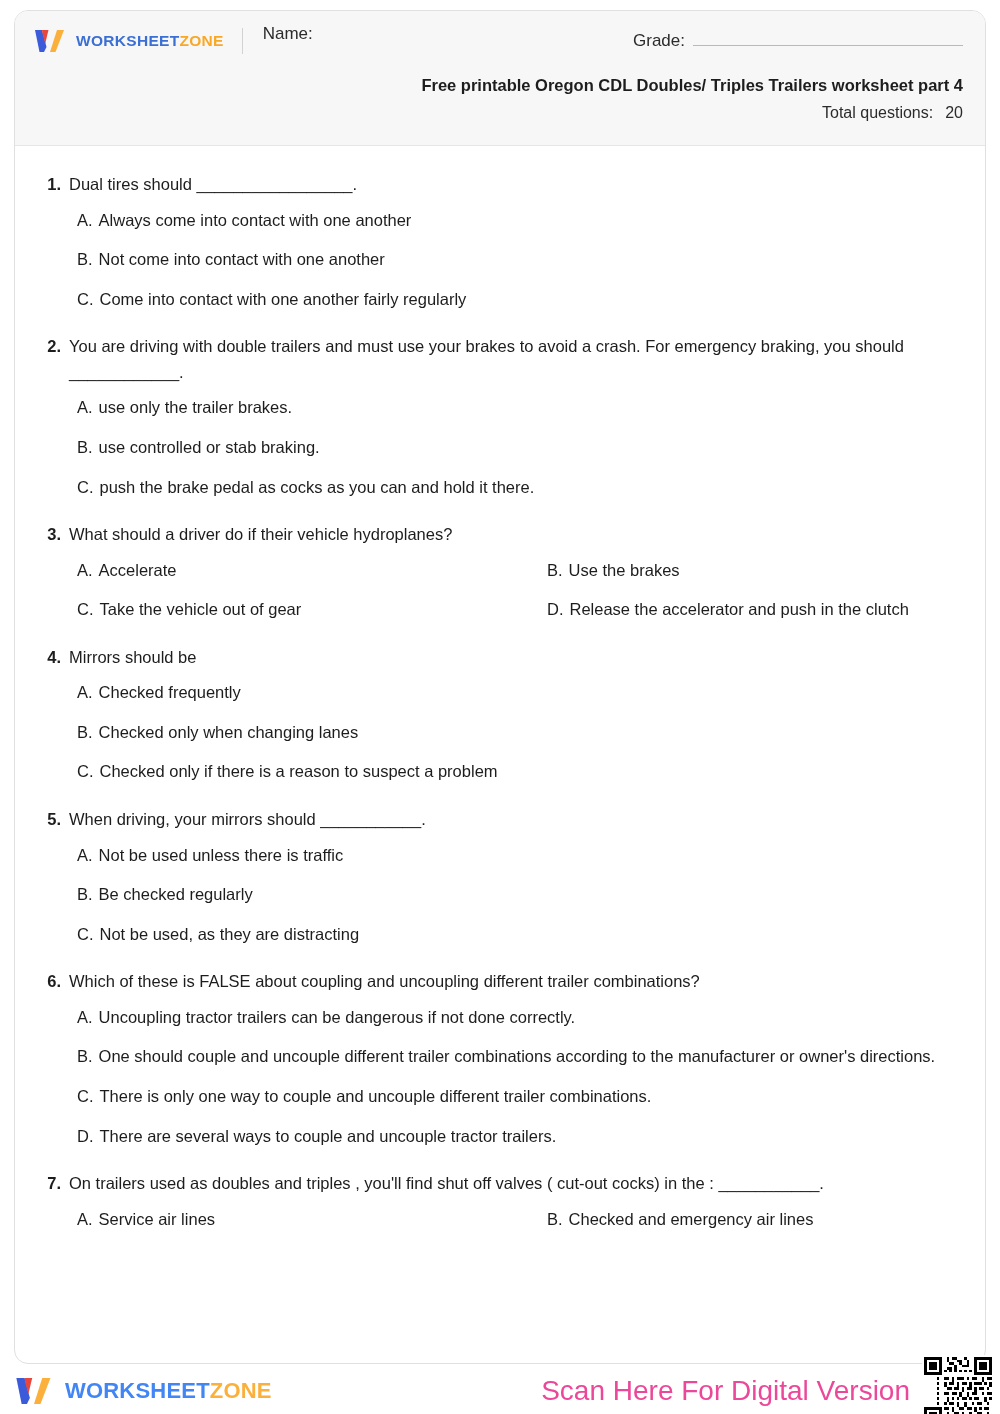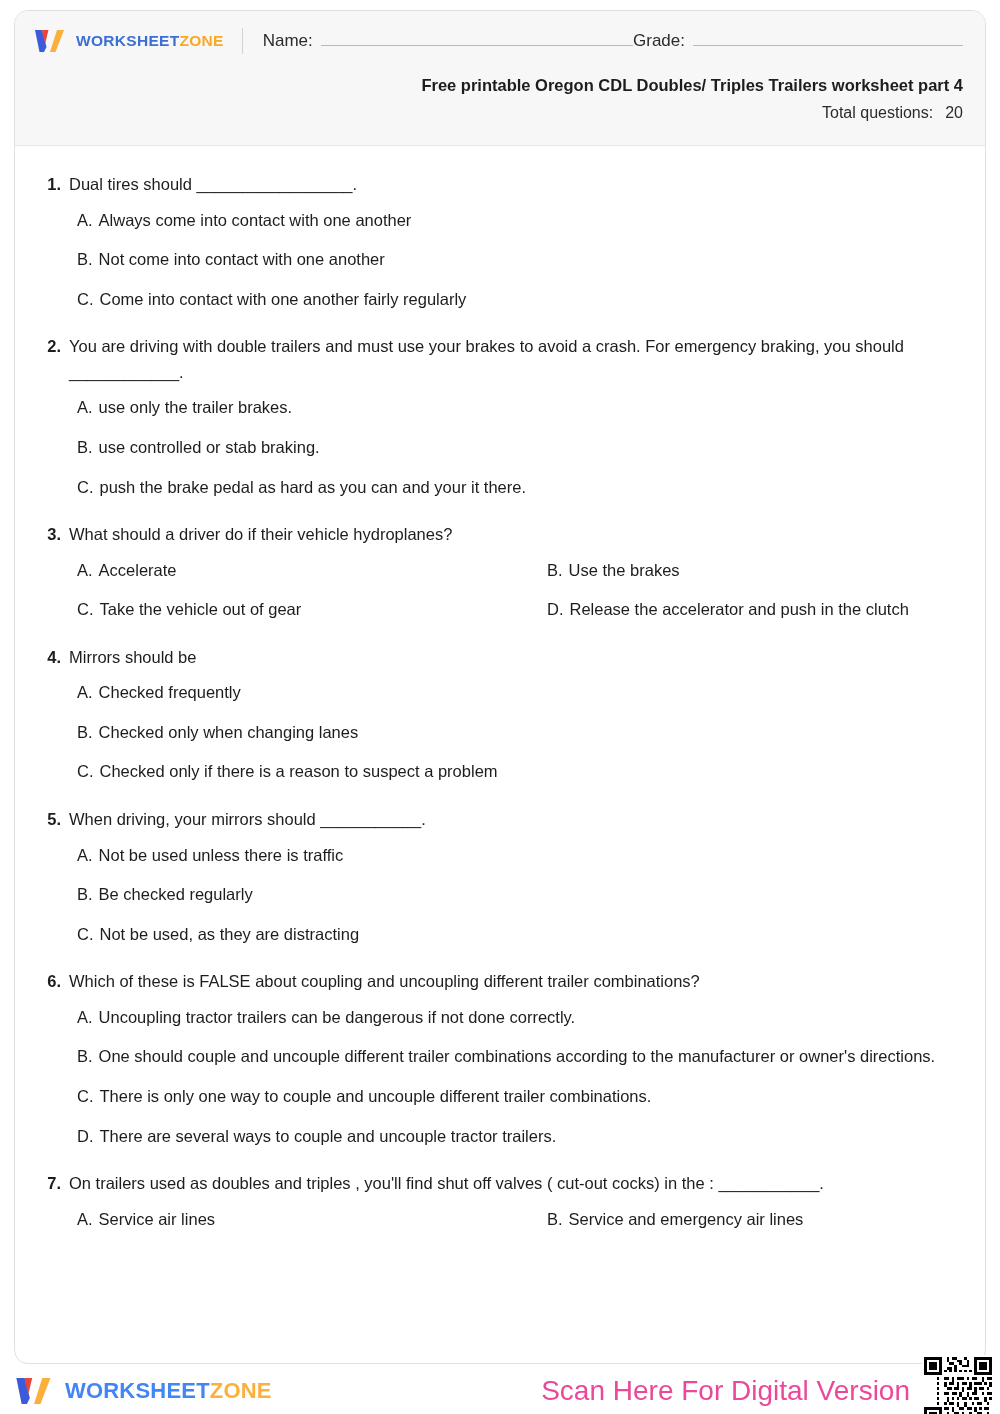"Name:" .field.name { flex-direction: none -> column }
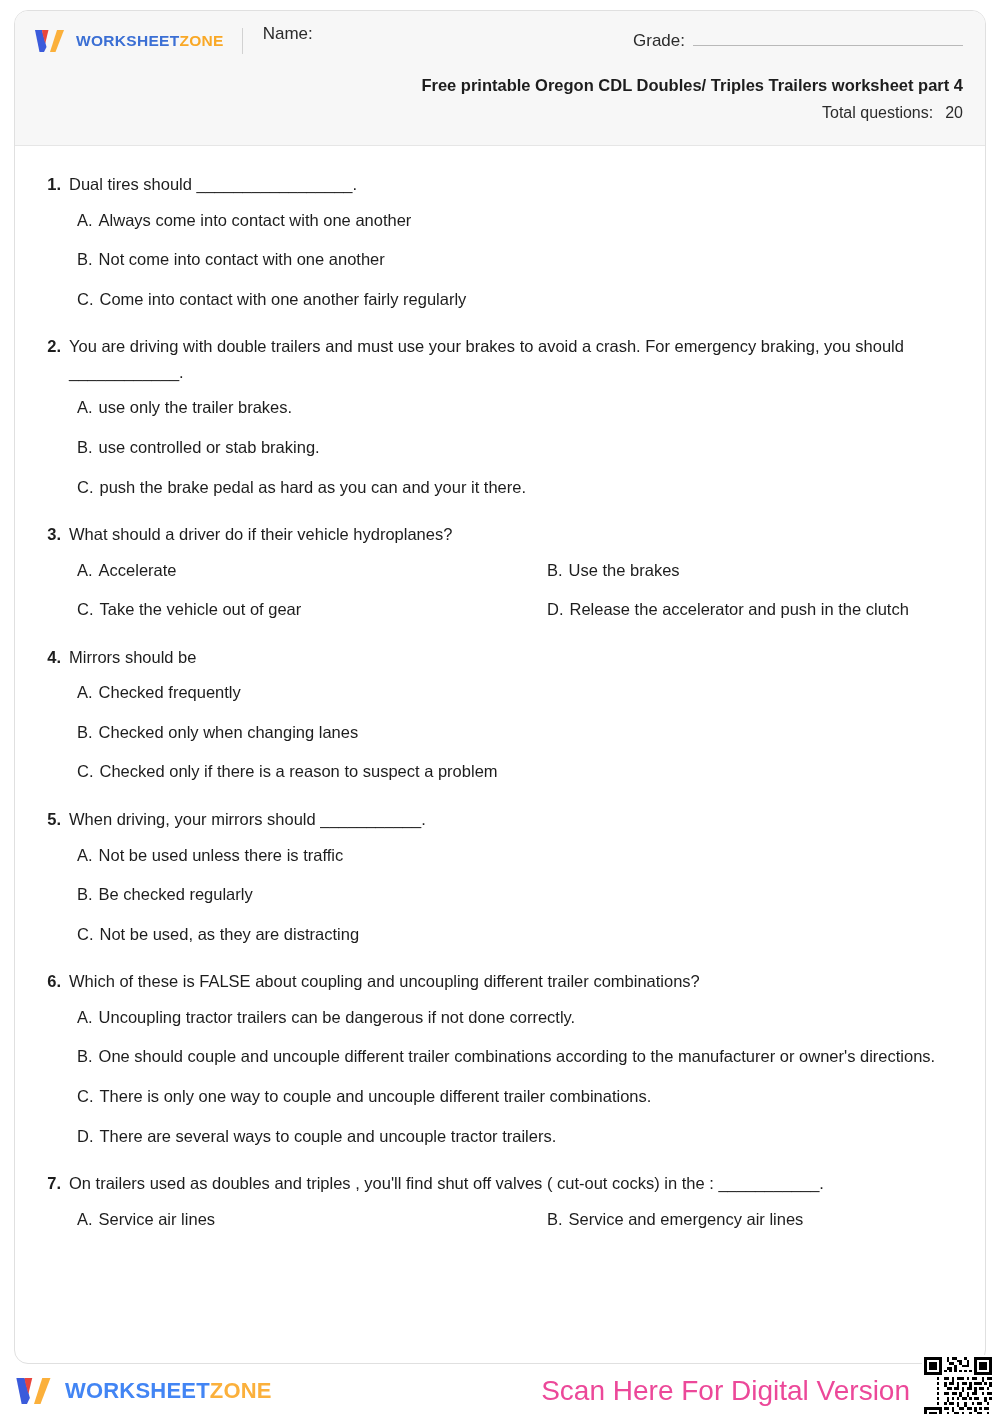"push the brake pedal as" span.opt-text { text: hard as you can and your -> cocks as you can and hold }
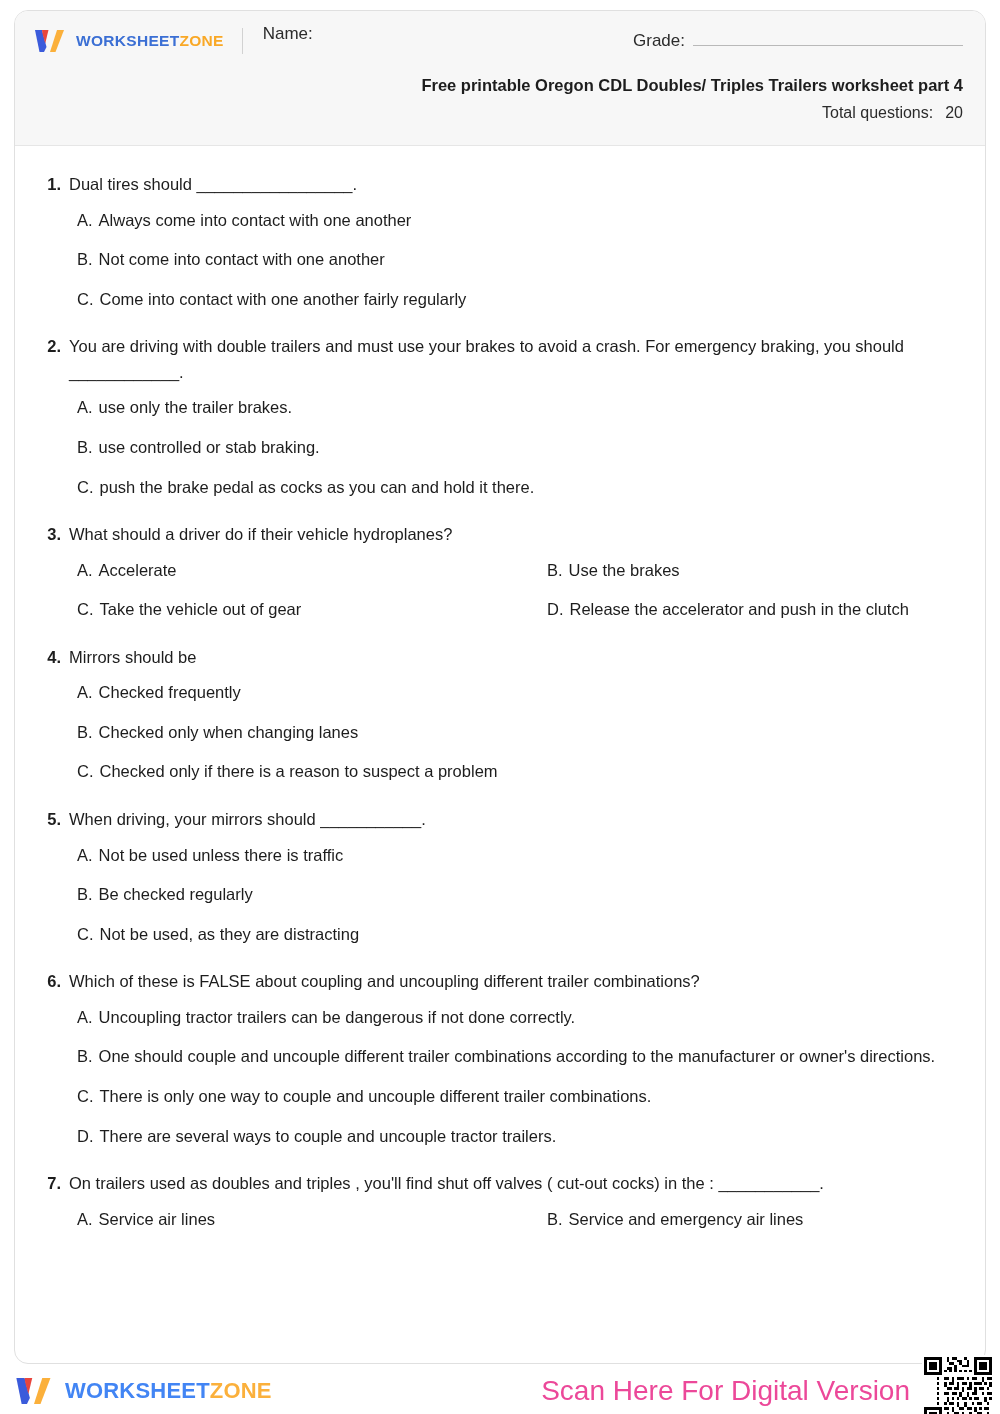"Service and emergency air lines" span.opt-text { text: Service -> Checked }
